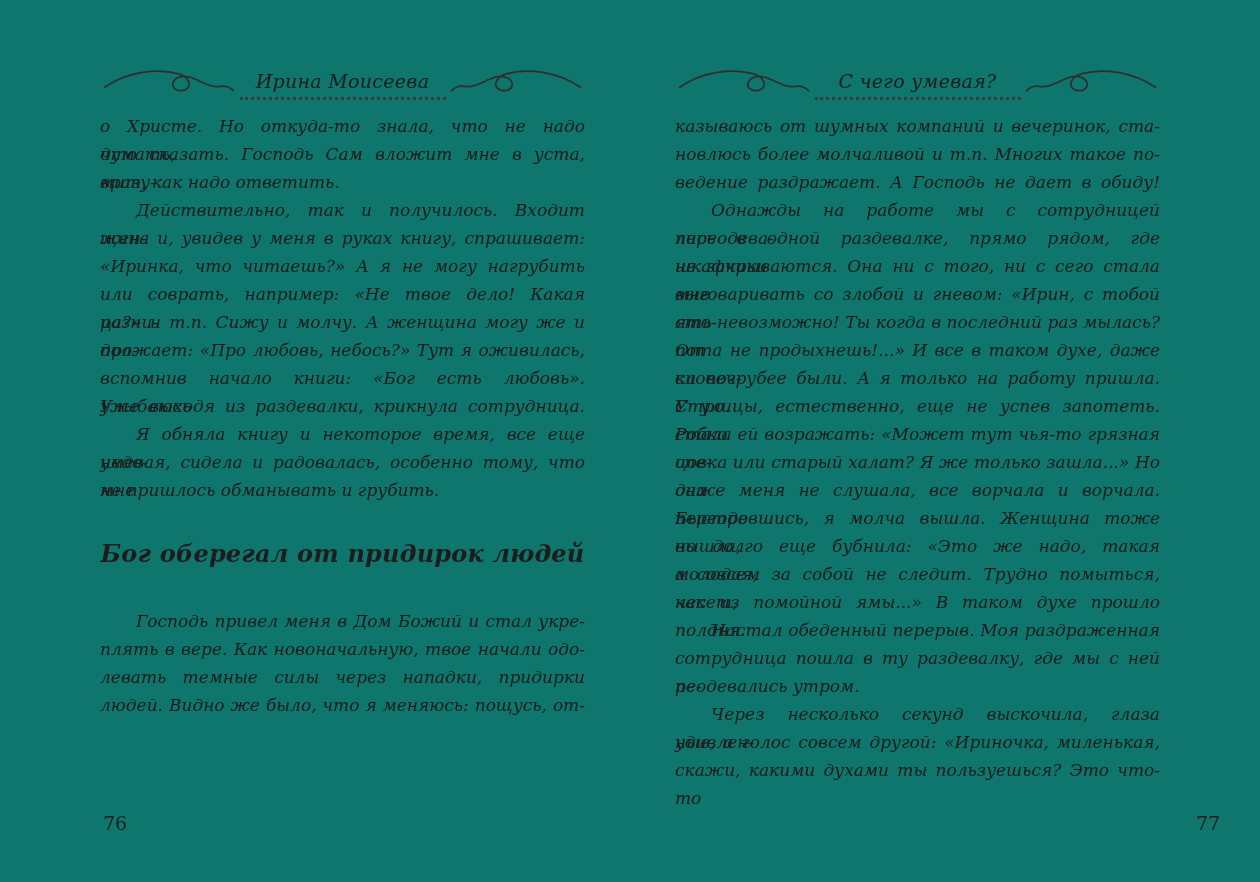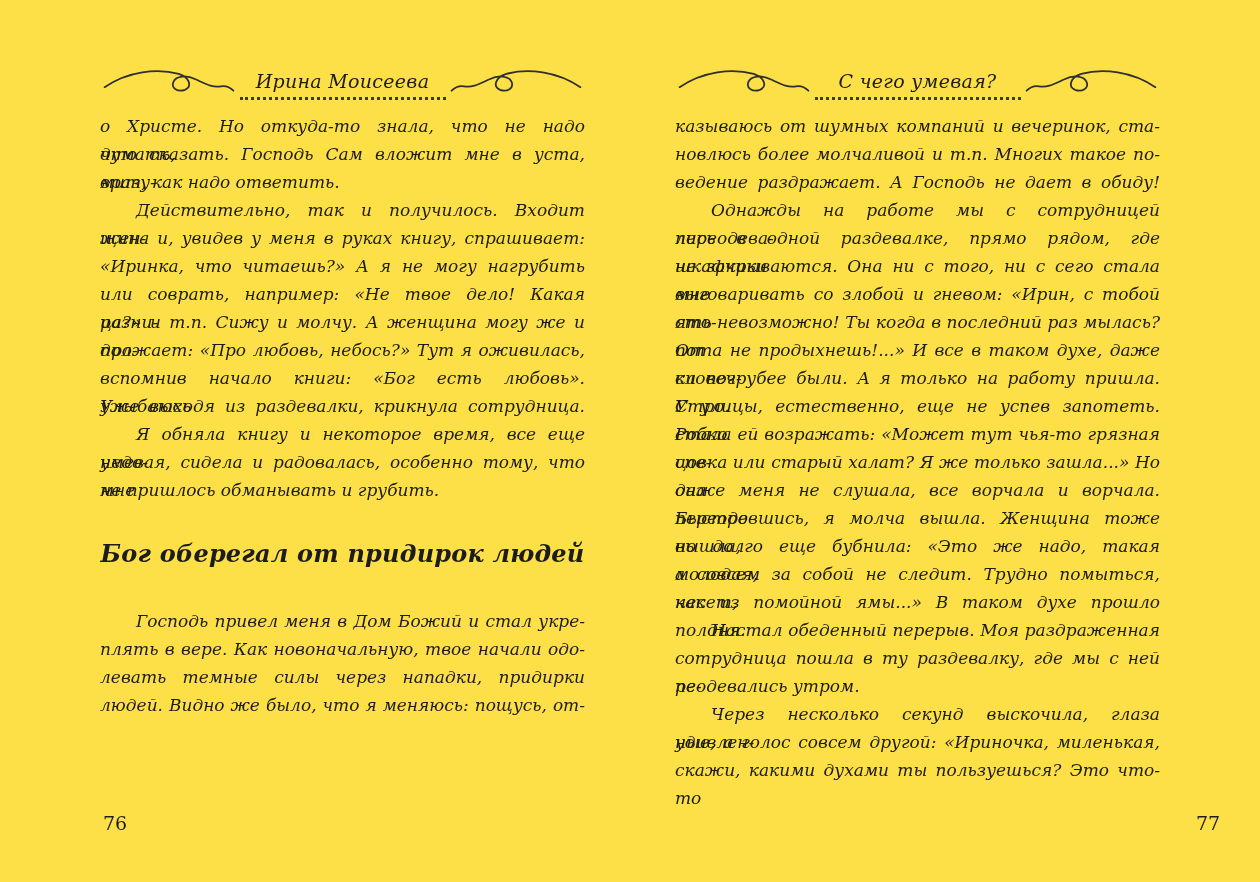"Ирина Моисеева" #spread { background: #fde047 -> #0f766e }
